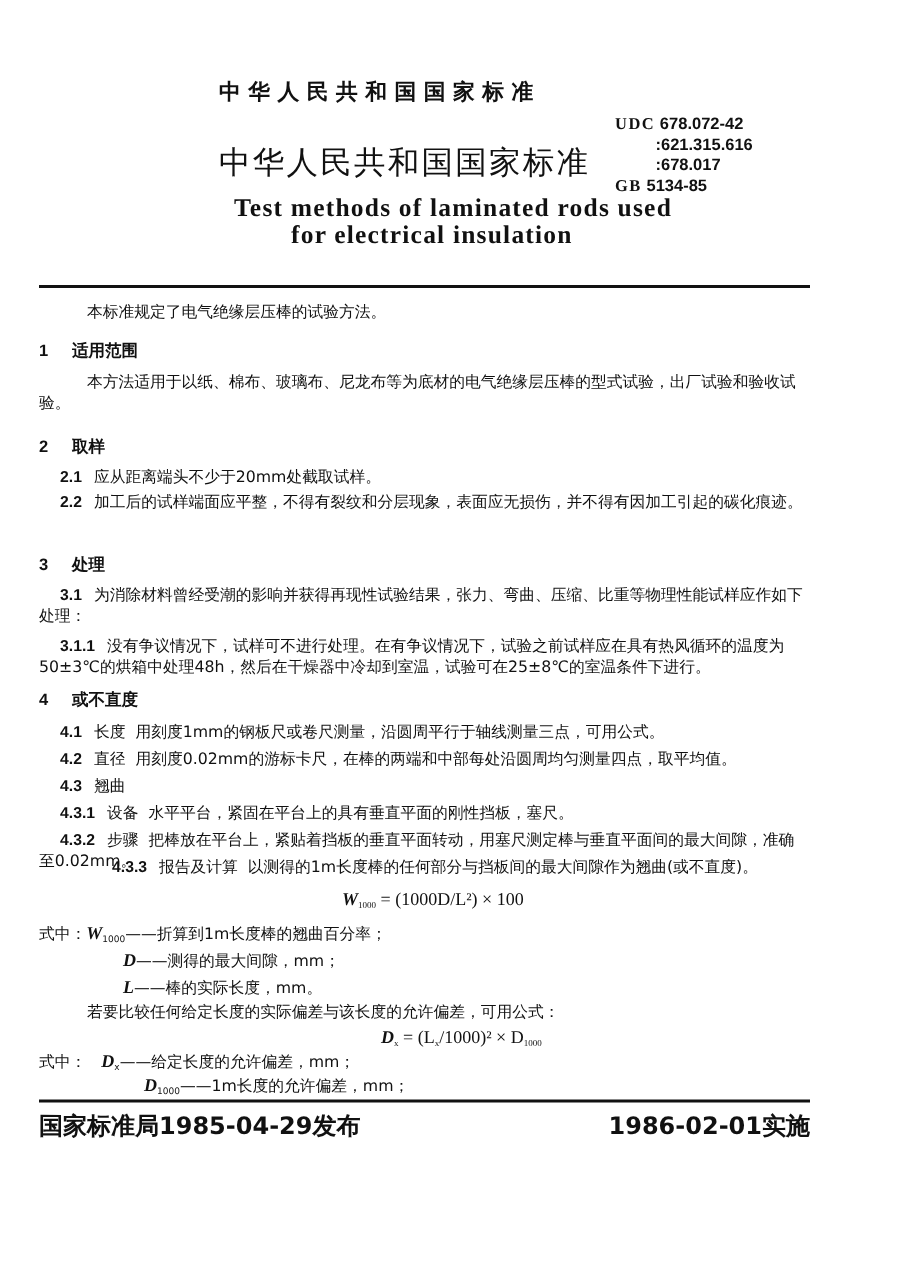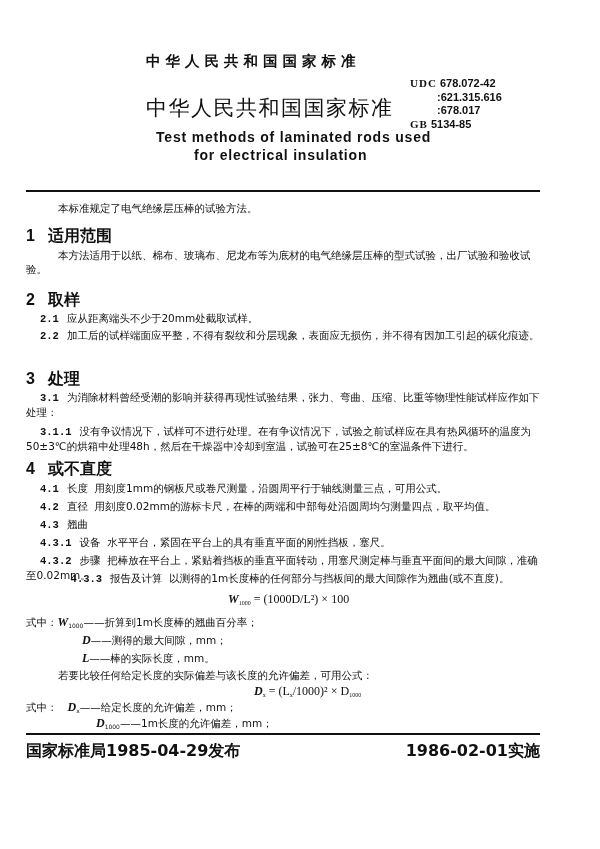"Test methods of laminated rods" .en-title { font-family: Liberation Sans, sans-serif -> Liberation Serif, serif; font-size: 14px -> 17px }
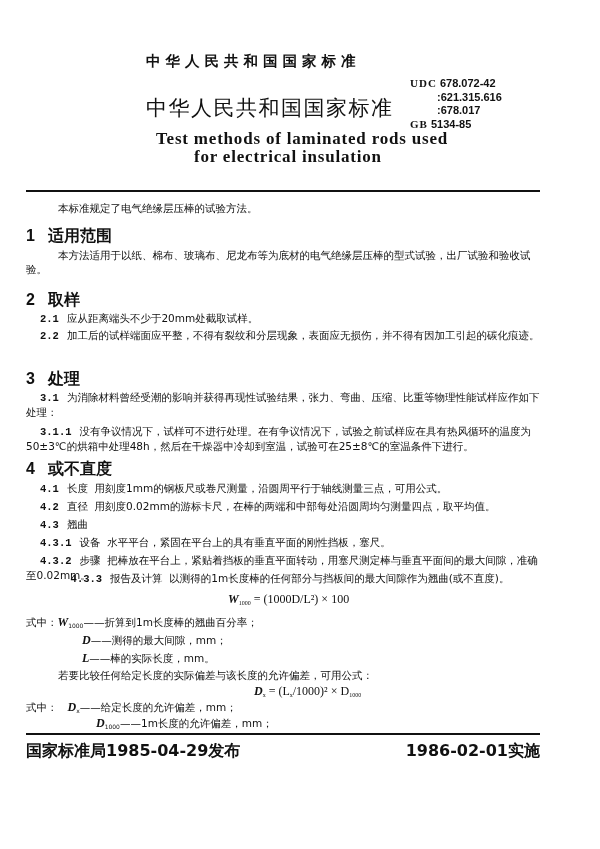"1 适用范围" .sec-h { font-size: 16px -> 11px }
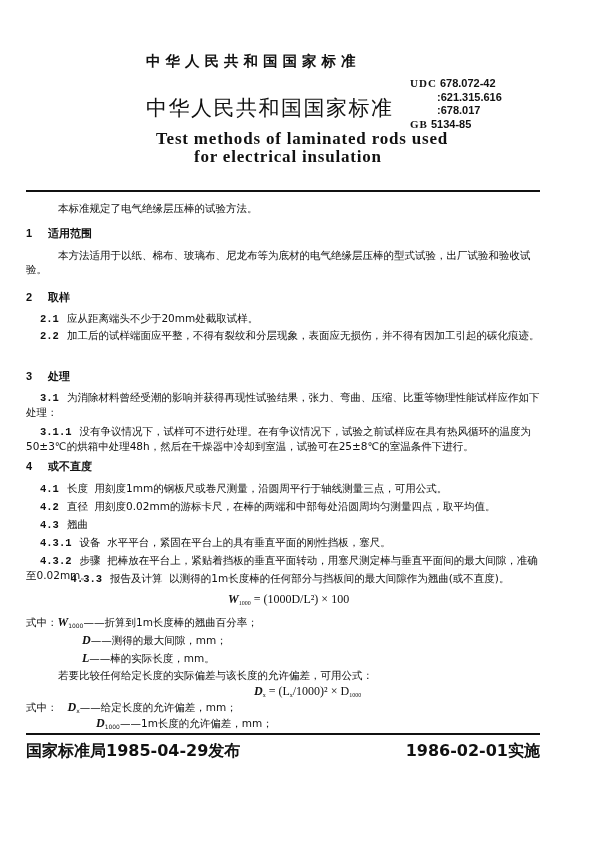"2.1" .num { font-family: Liberation Mono, monospace -> Liberation Sans, sans-serif }
